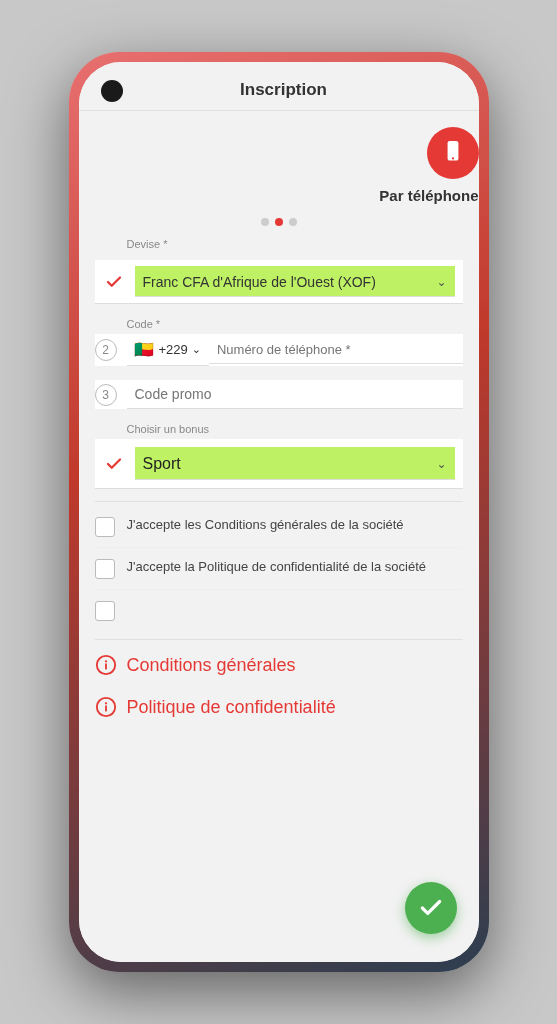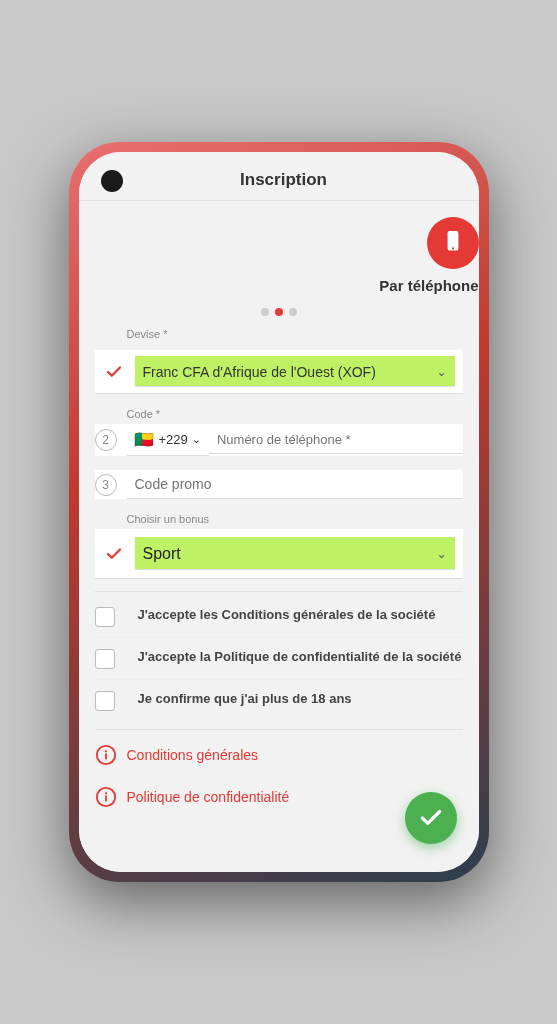"Inscription" .phone-outer { height: 740px -> 920px }
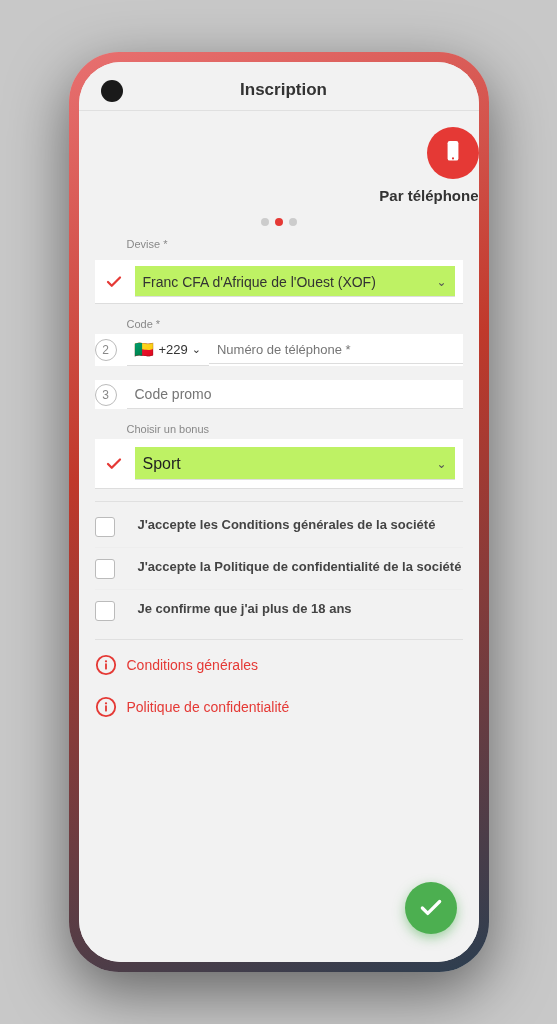"J'accepte les Conditions générales de" .checkbox-row { font-weight: bold -> none; gap: 23px -> 12px }
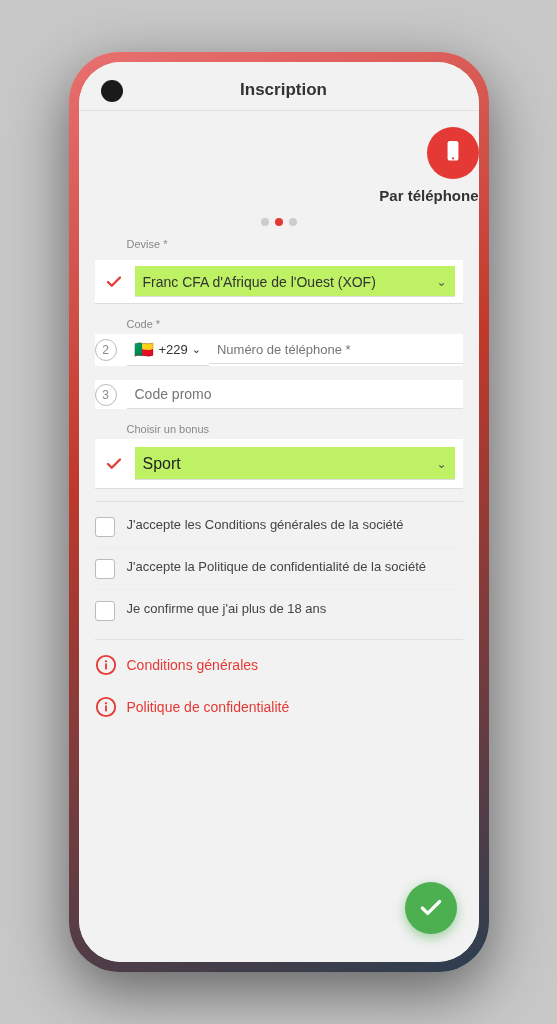"Je confirme que j'ai plus" span.checkbox-text { html: <span>Je confirme que j'ai plus de 18 ans</span> -> none }
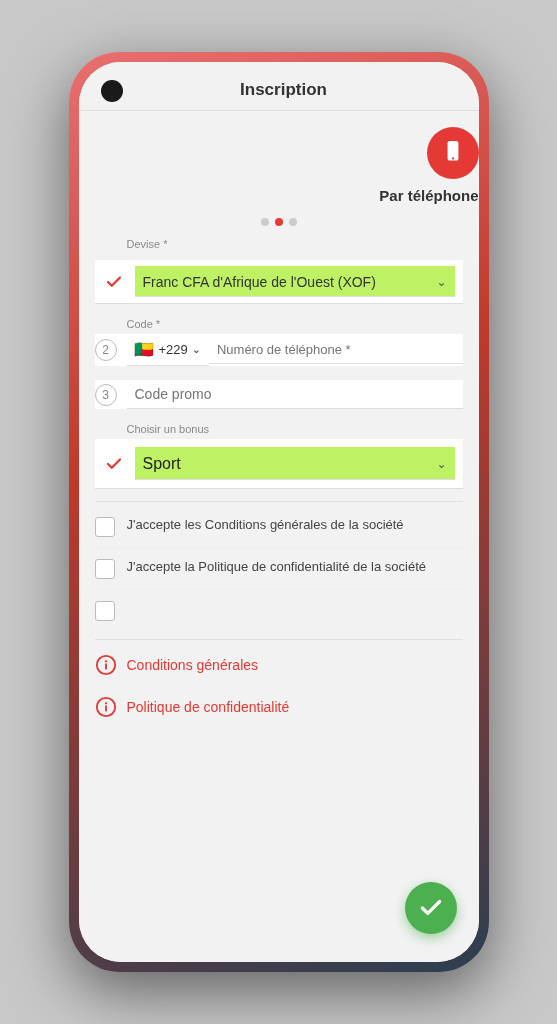"Conditions générales" .info-link-text { font-size: 14px -> 18px }
